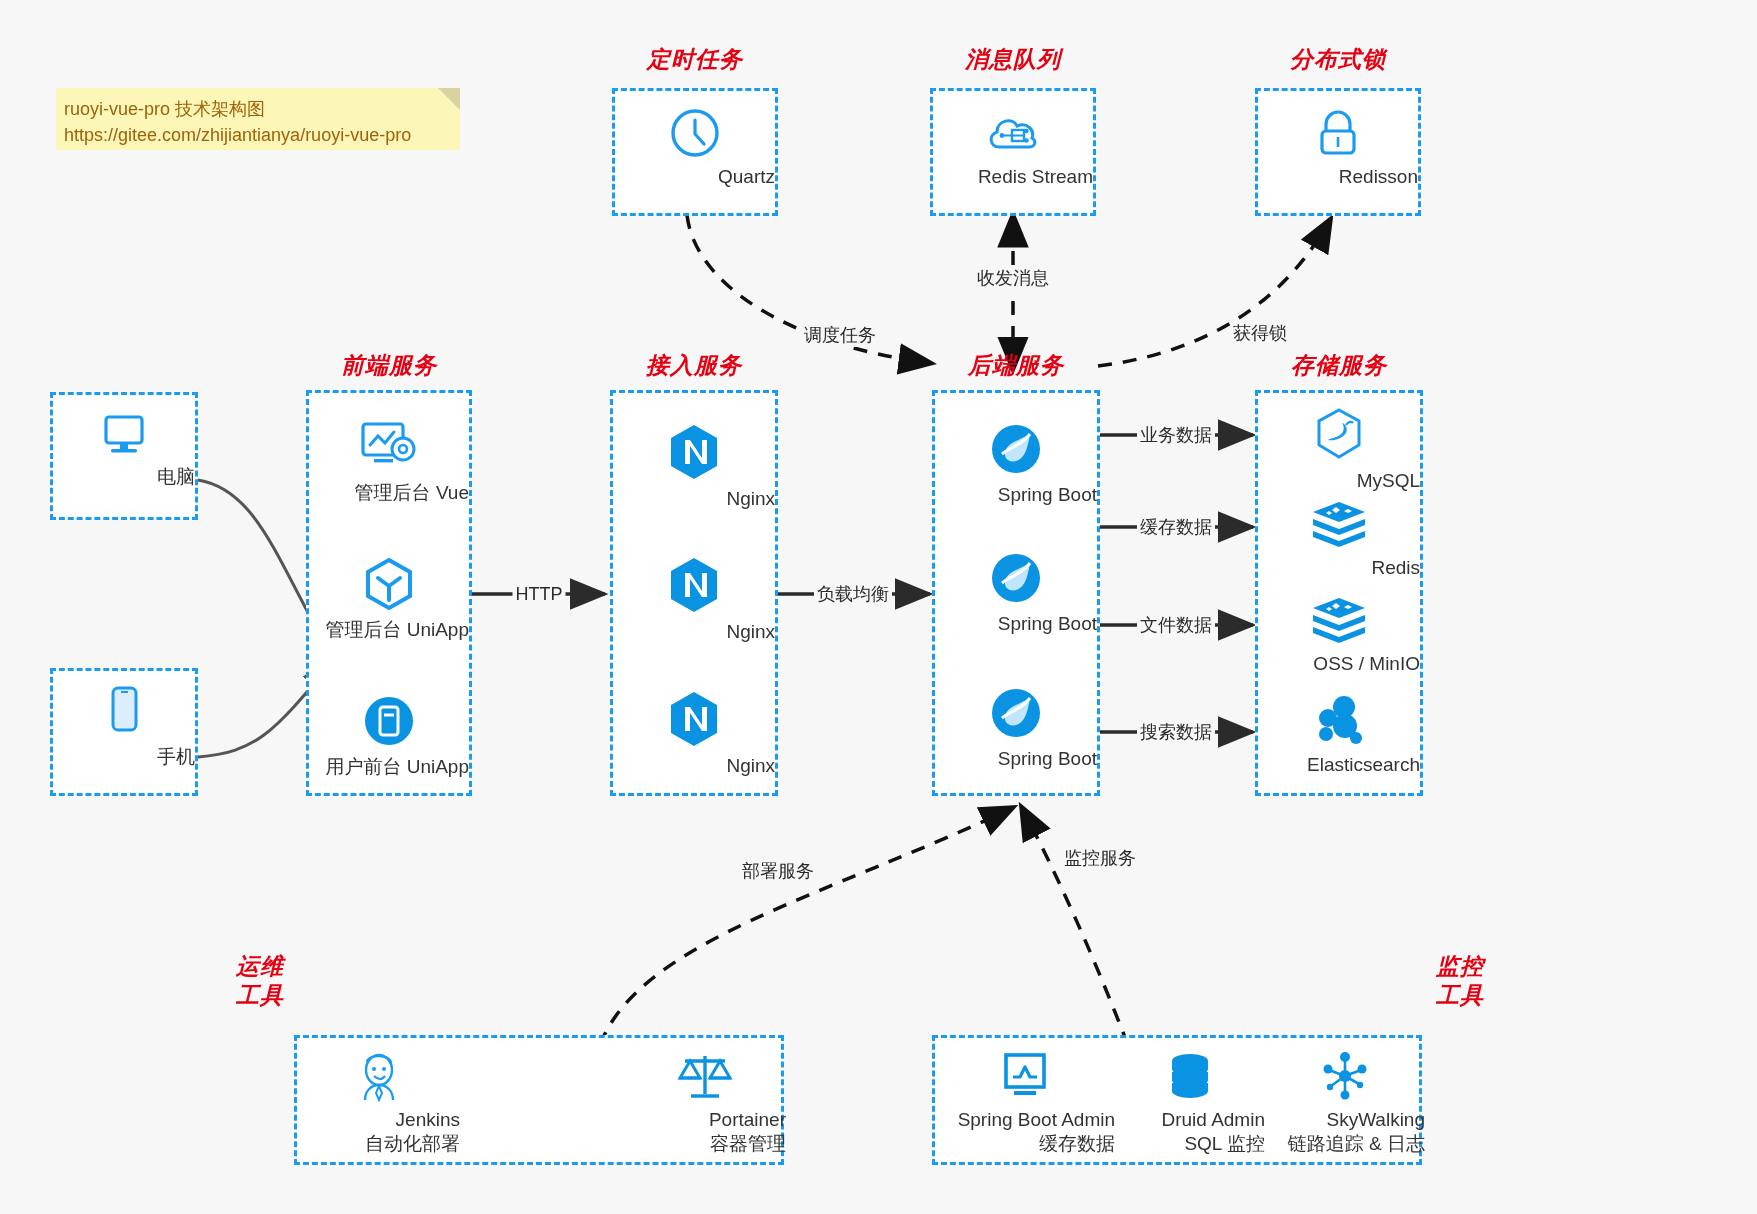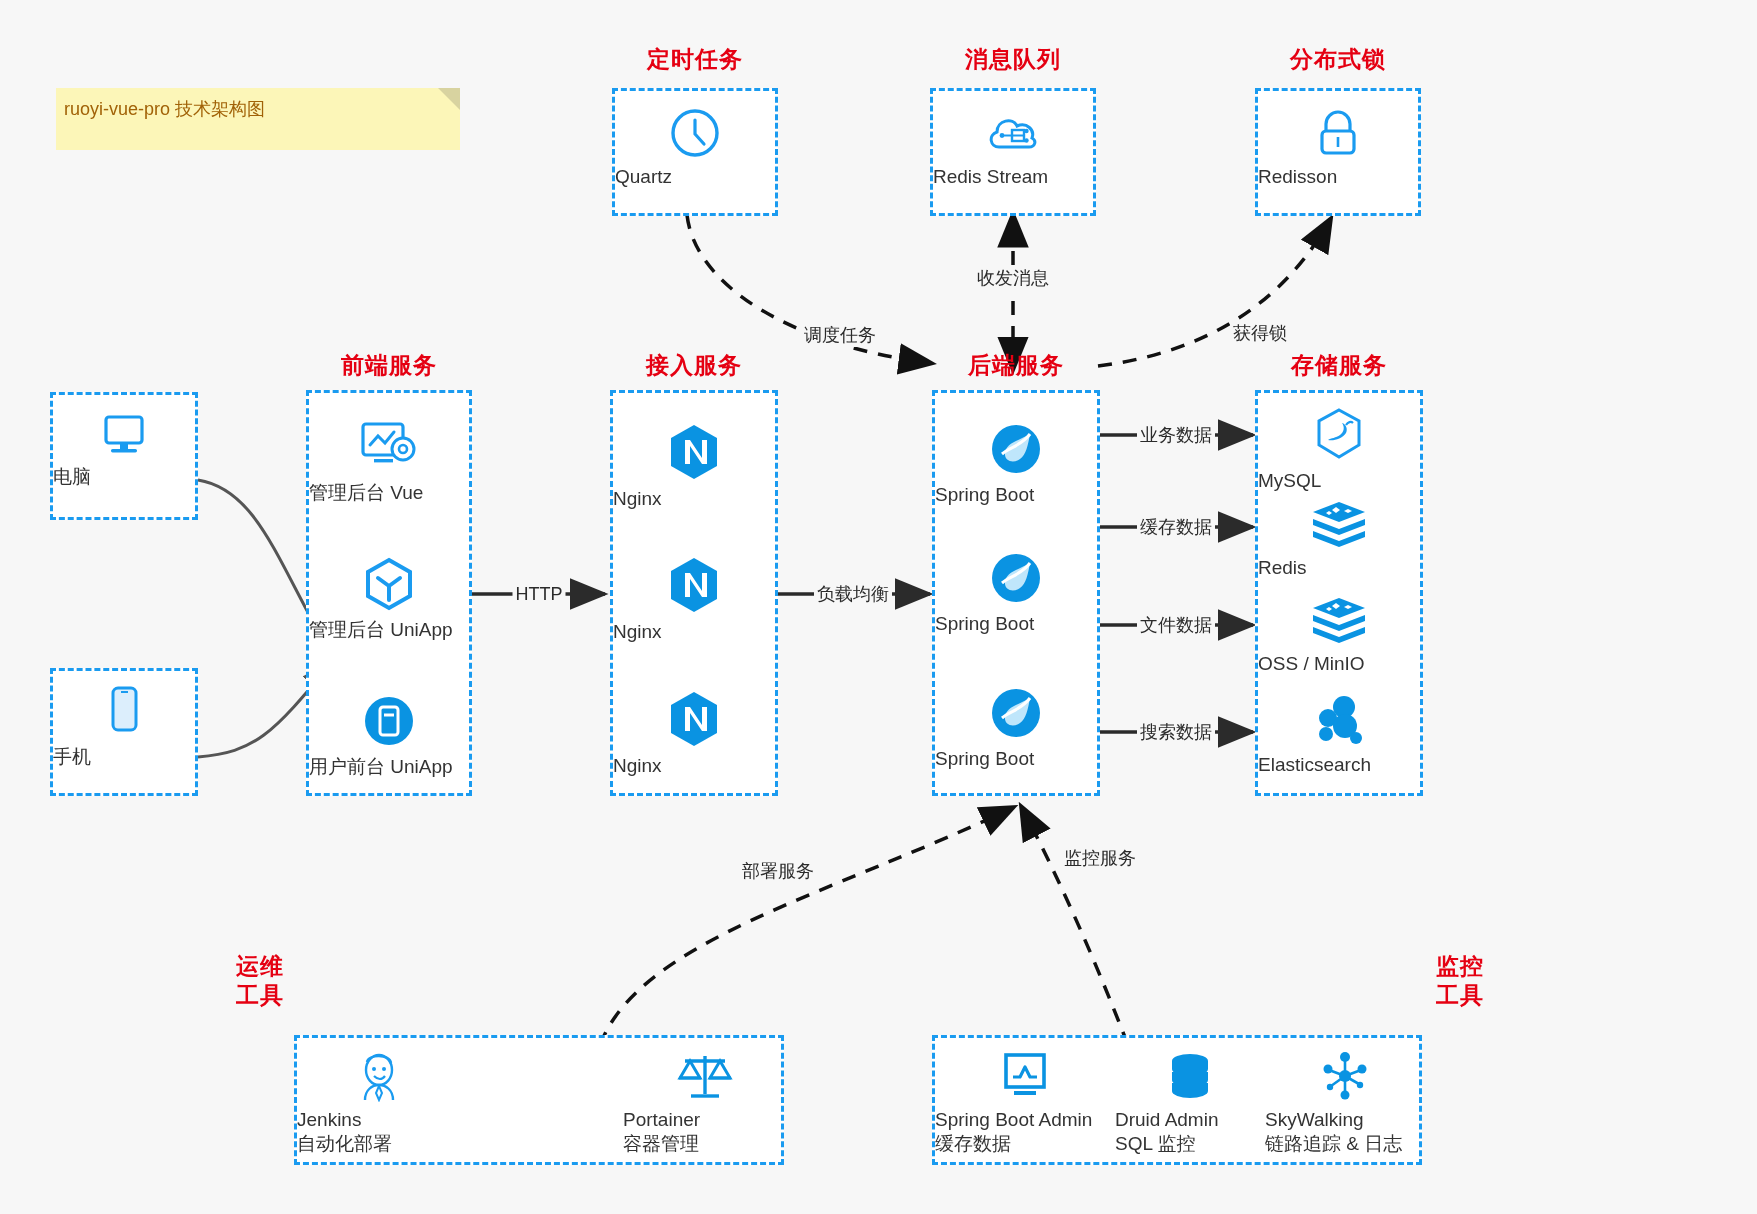"定时任务" .grp-title { font-style: none -> italic }
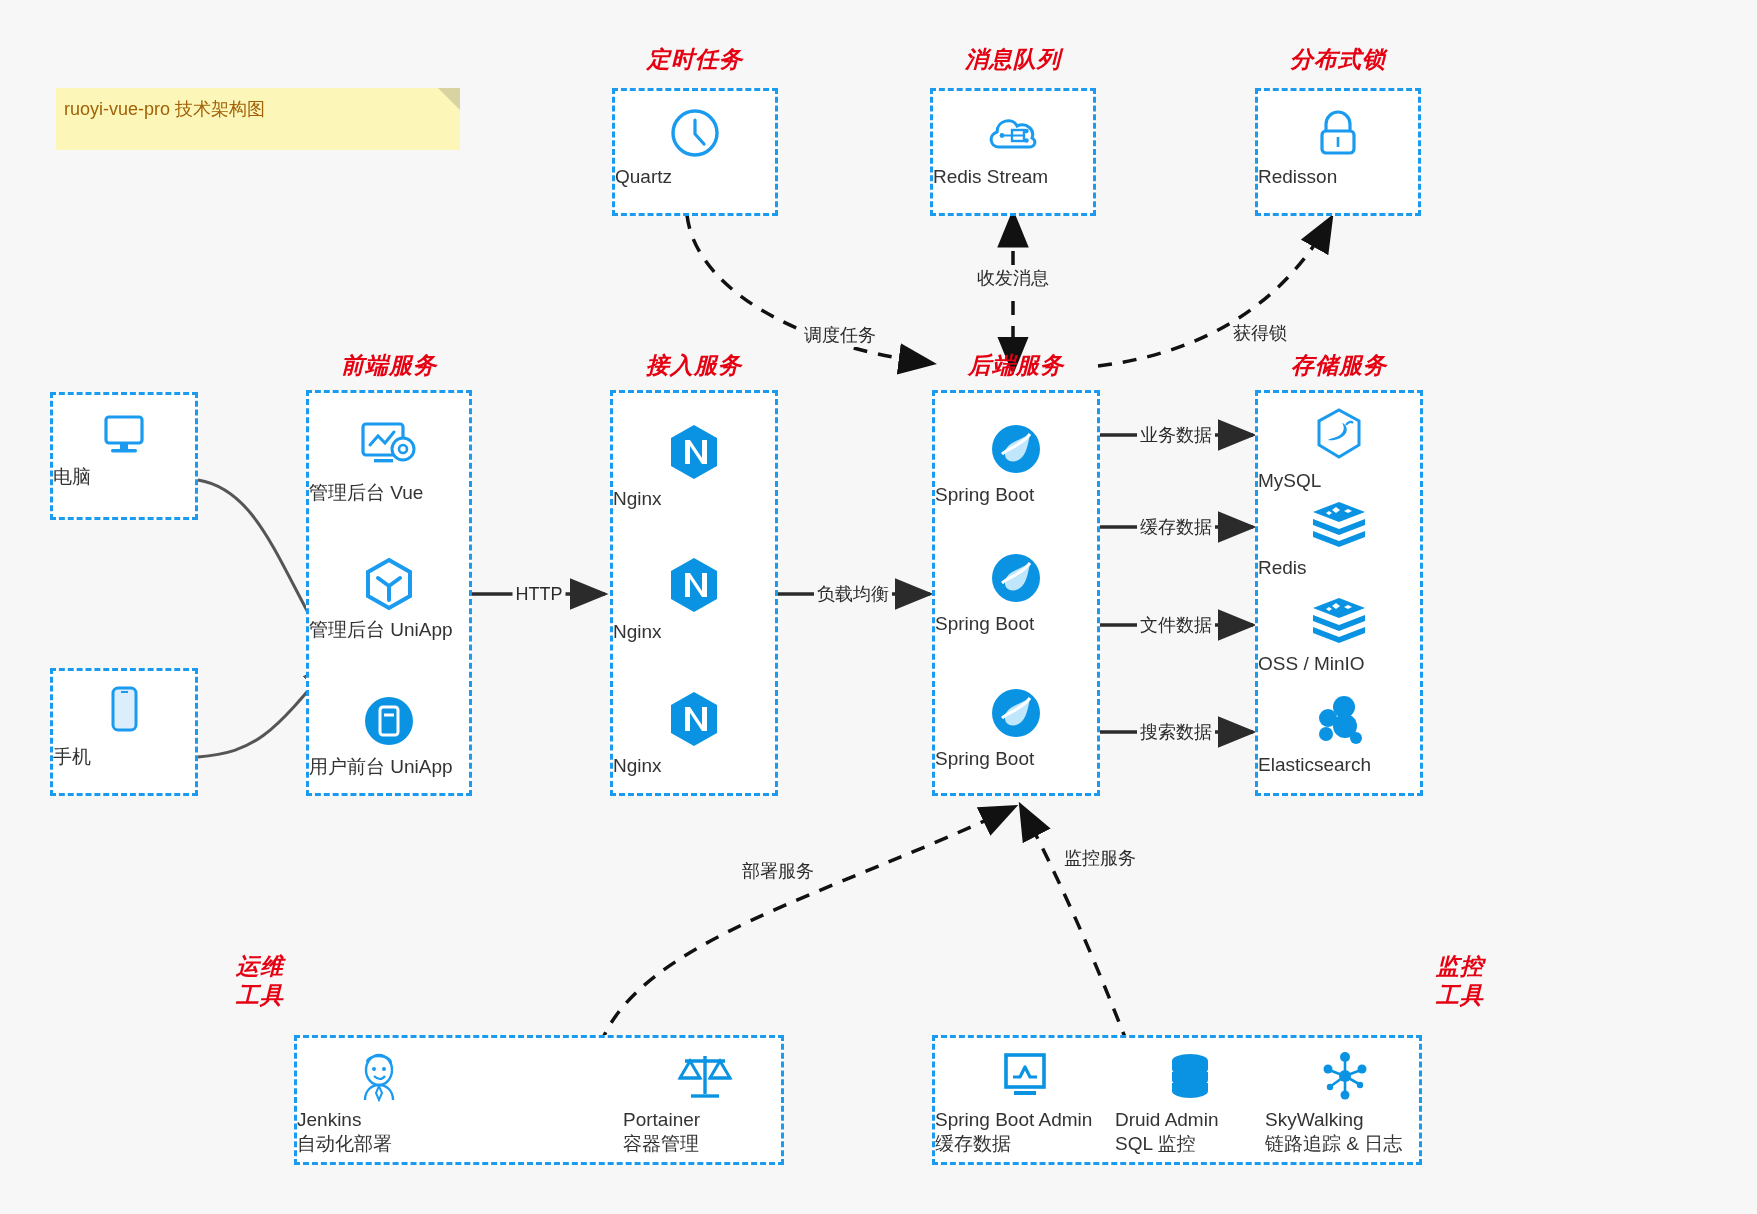"https://gitee.com/zhijiantianya/ruoyi-vu" span.ln { html: none -> <span>https://gitee.com/zhijiantianya/ruoyi-vue-pro</span> }
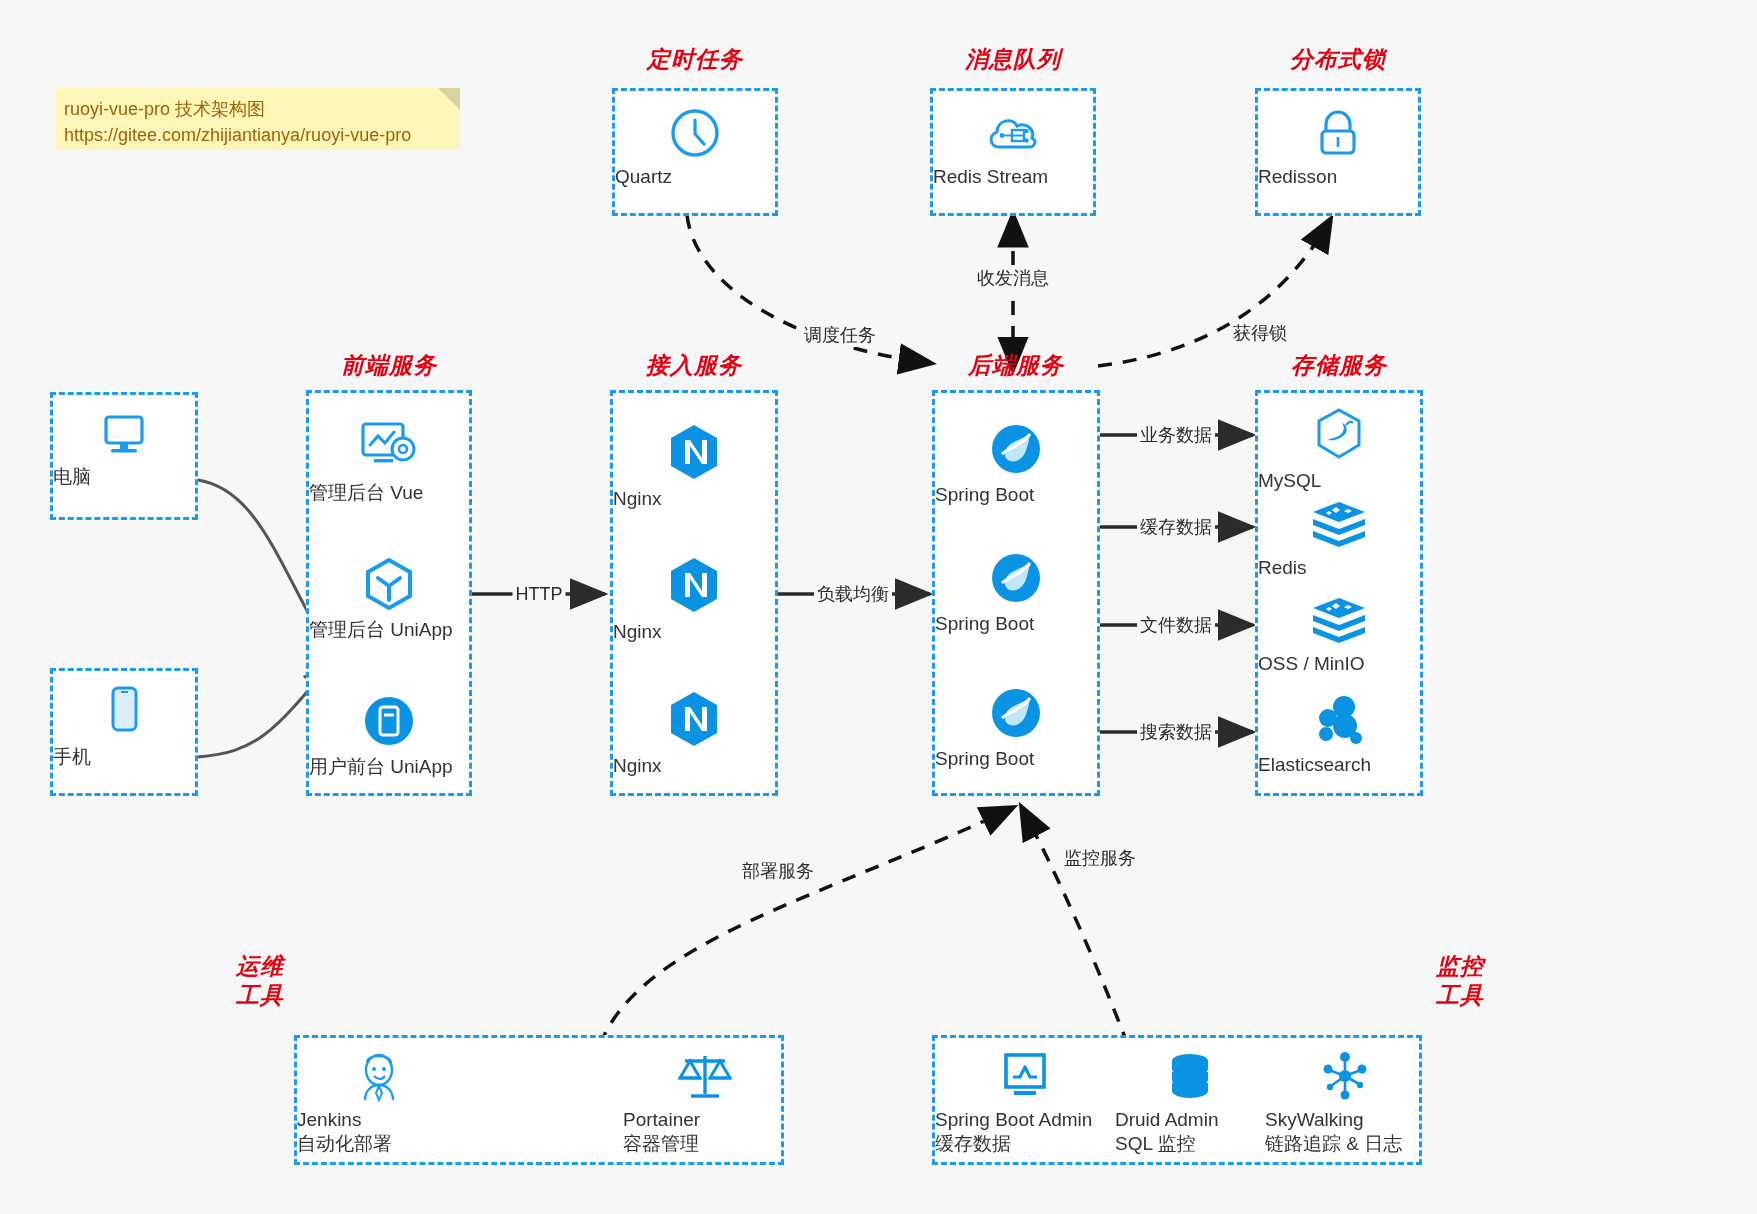"Quartz" .cell { text-align: left -> right }
